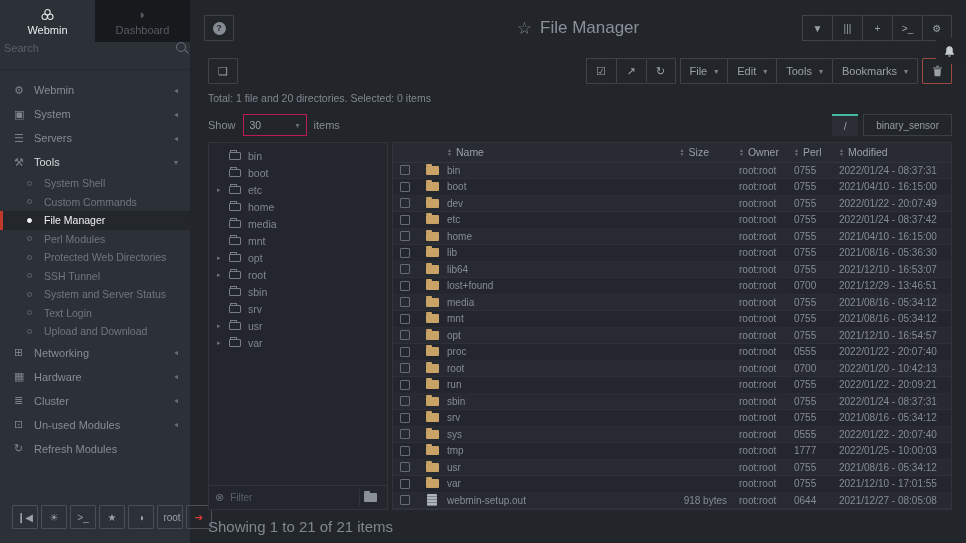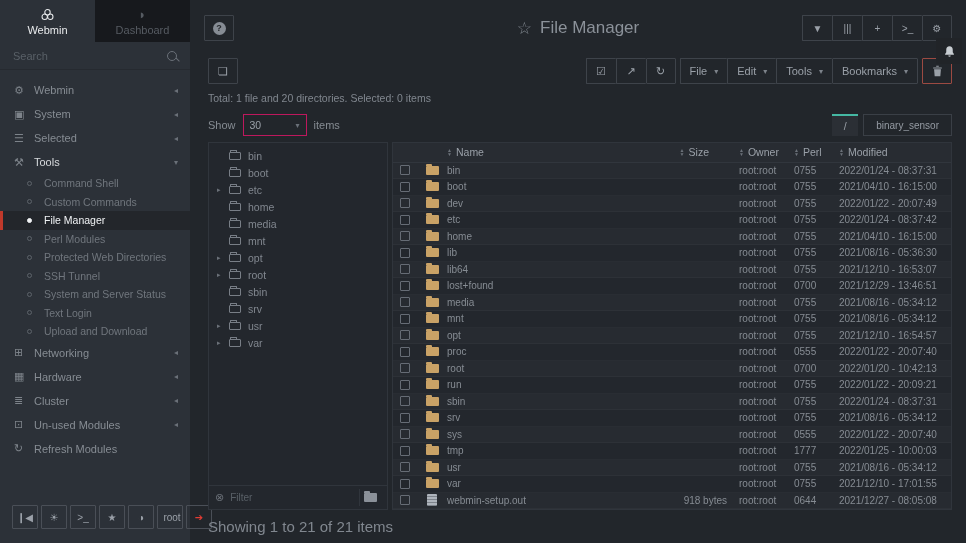"Search" .search-row { align-items: center -> flex-start; padding: 0 13px -> 0 4px }
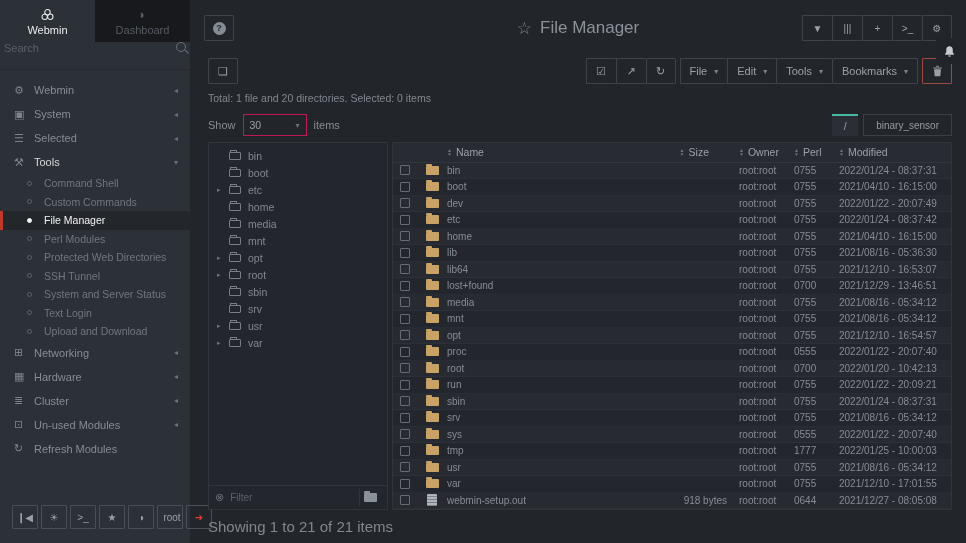"Selected" span.m-label { text: Selected -> Servers }
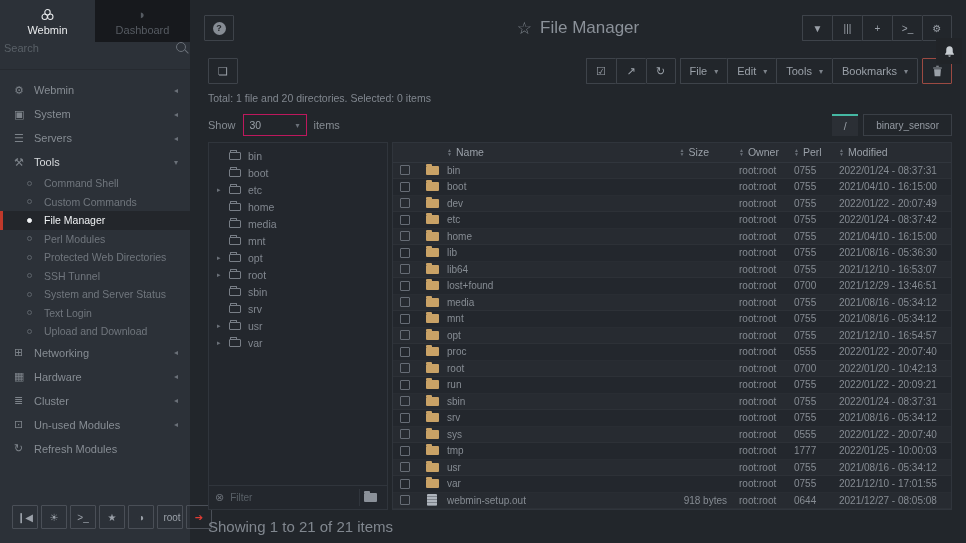"Command Shell" span { text: Command -> System }
